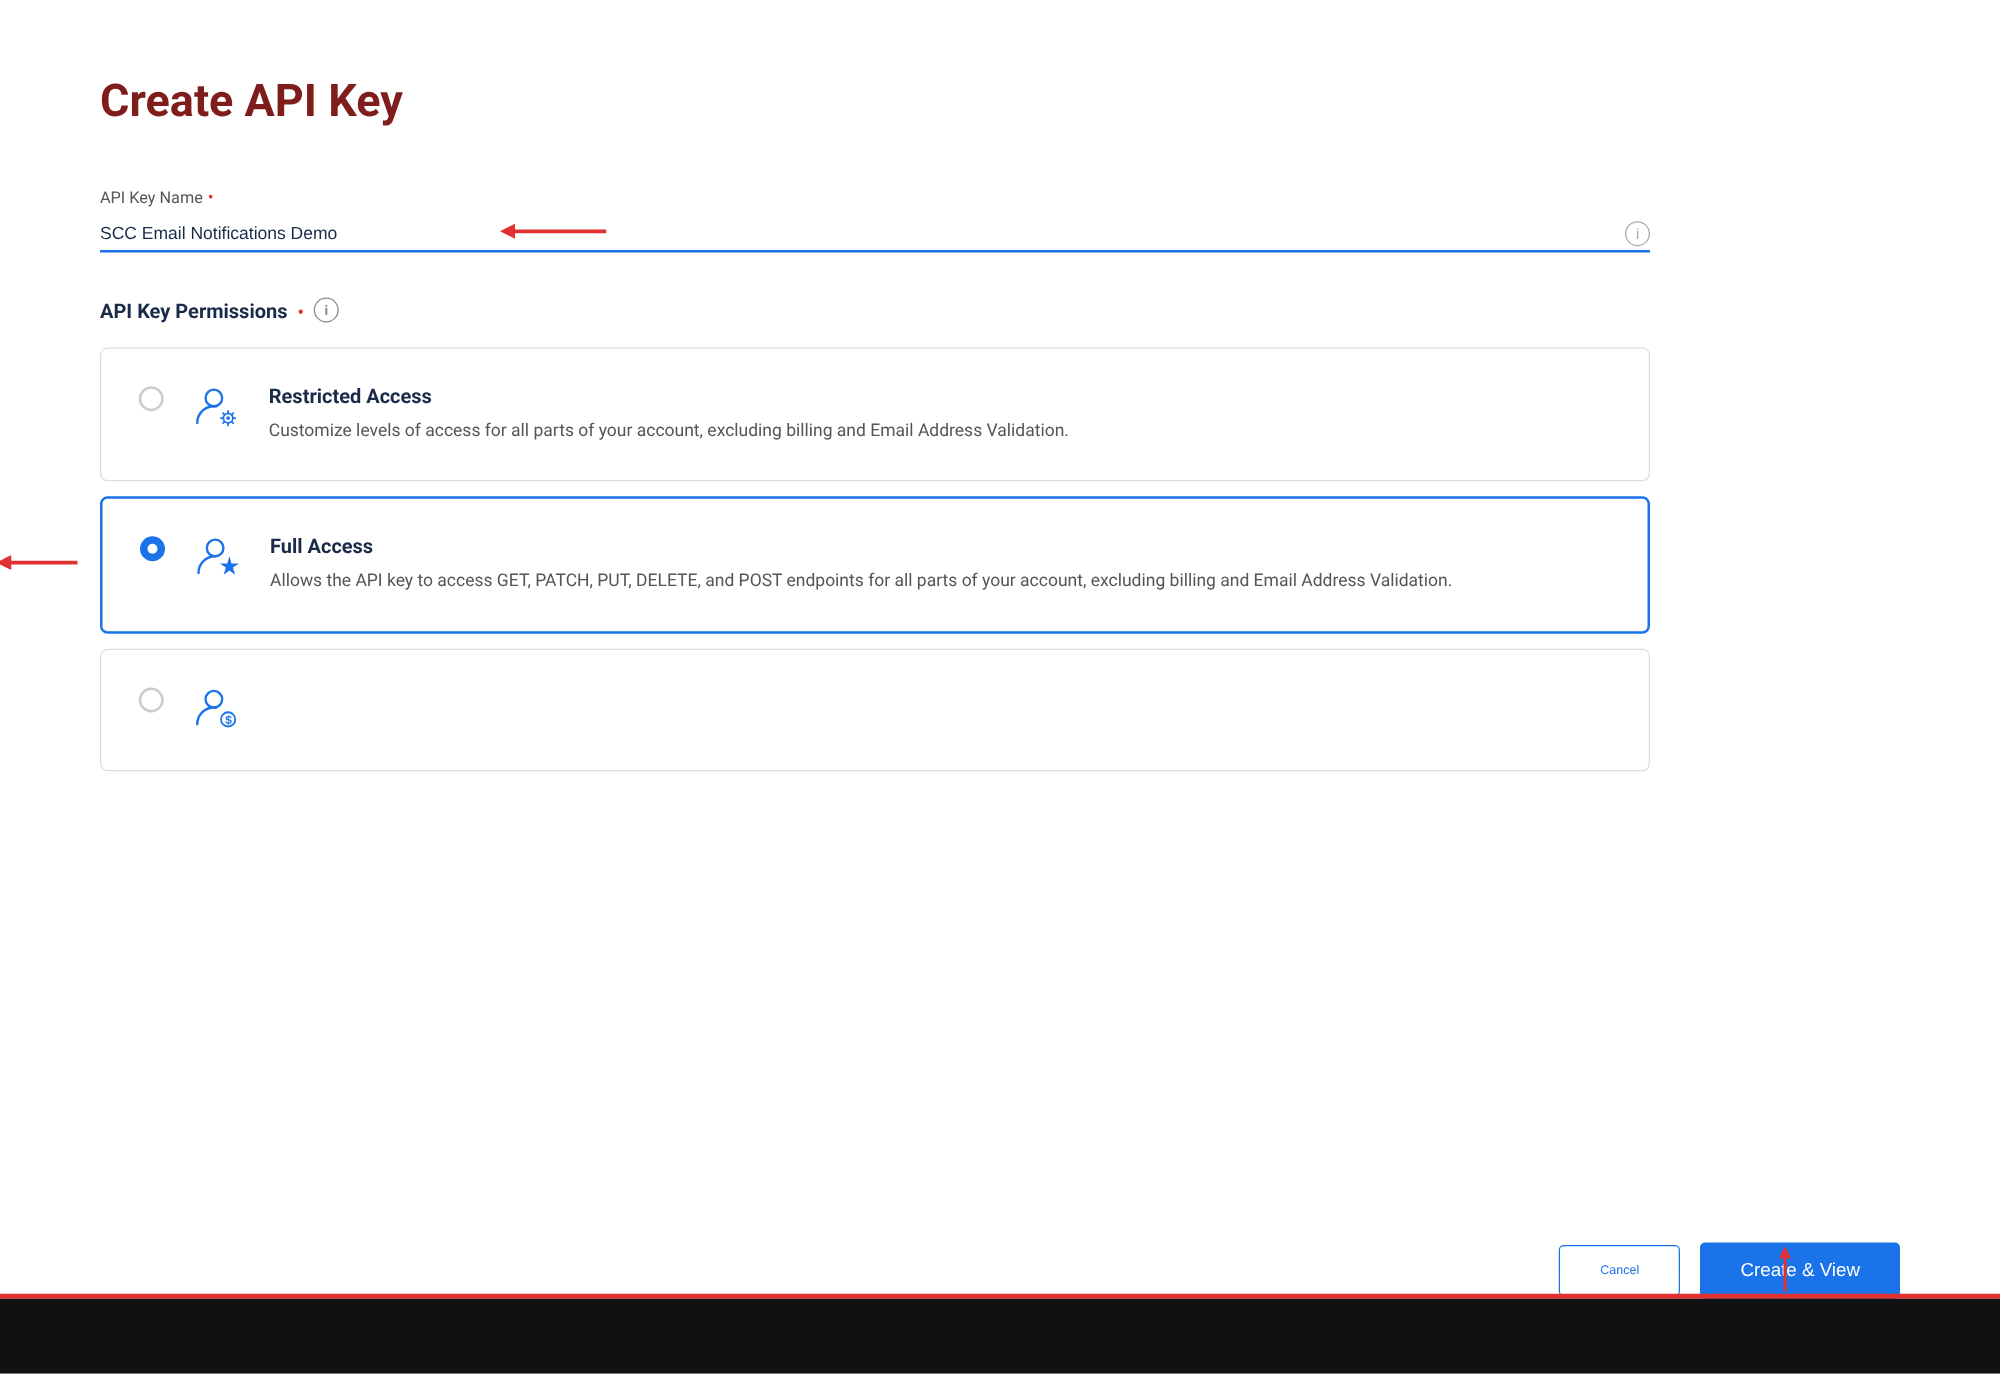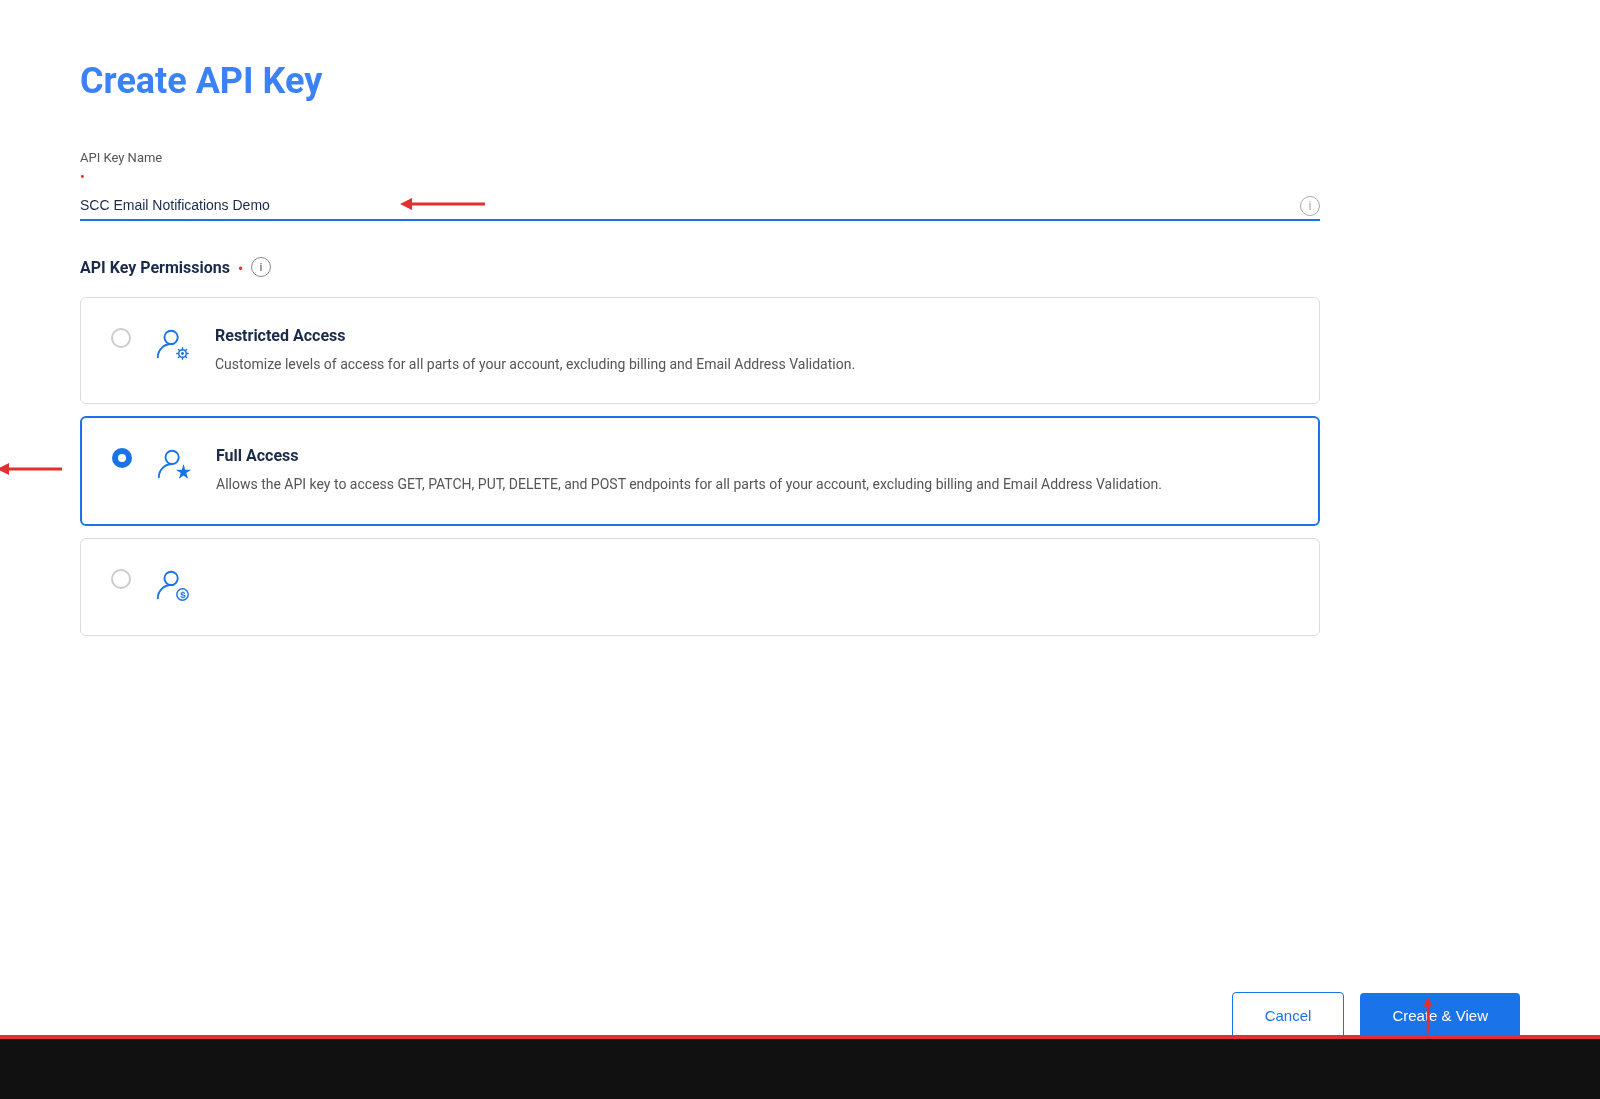"Create API Key" .page-title { color: #3b82f6 -> #7f1d1d }
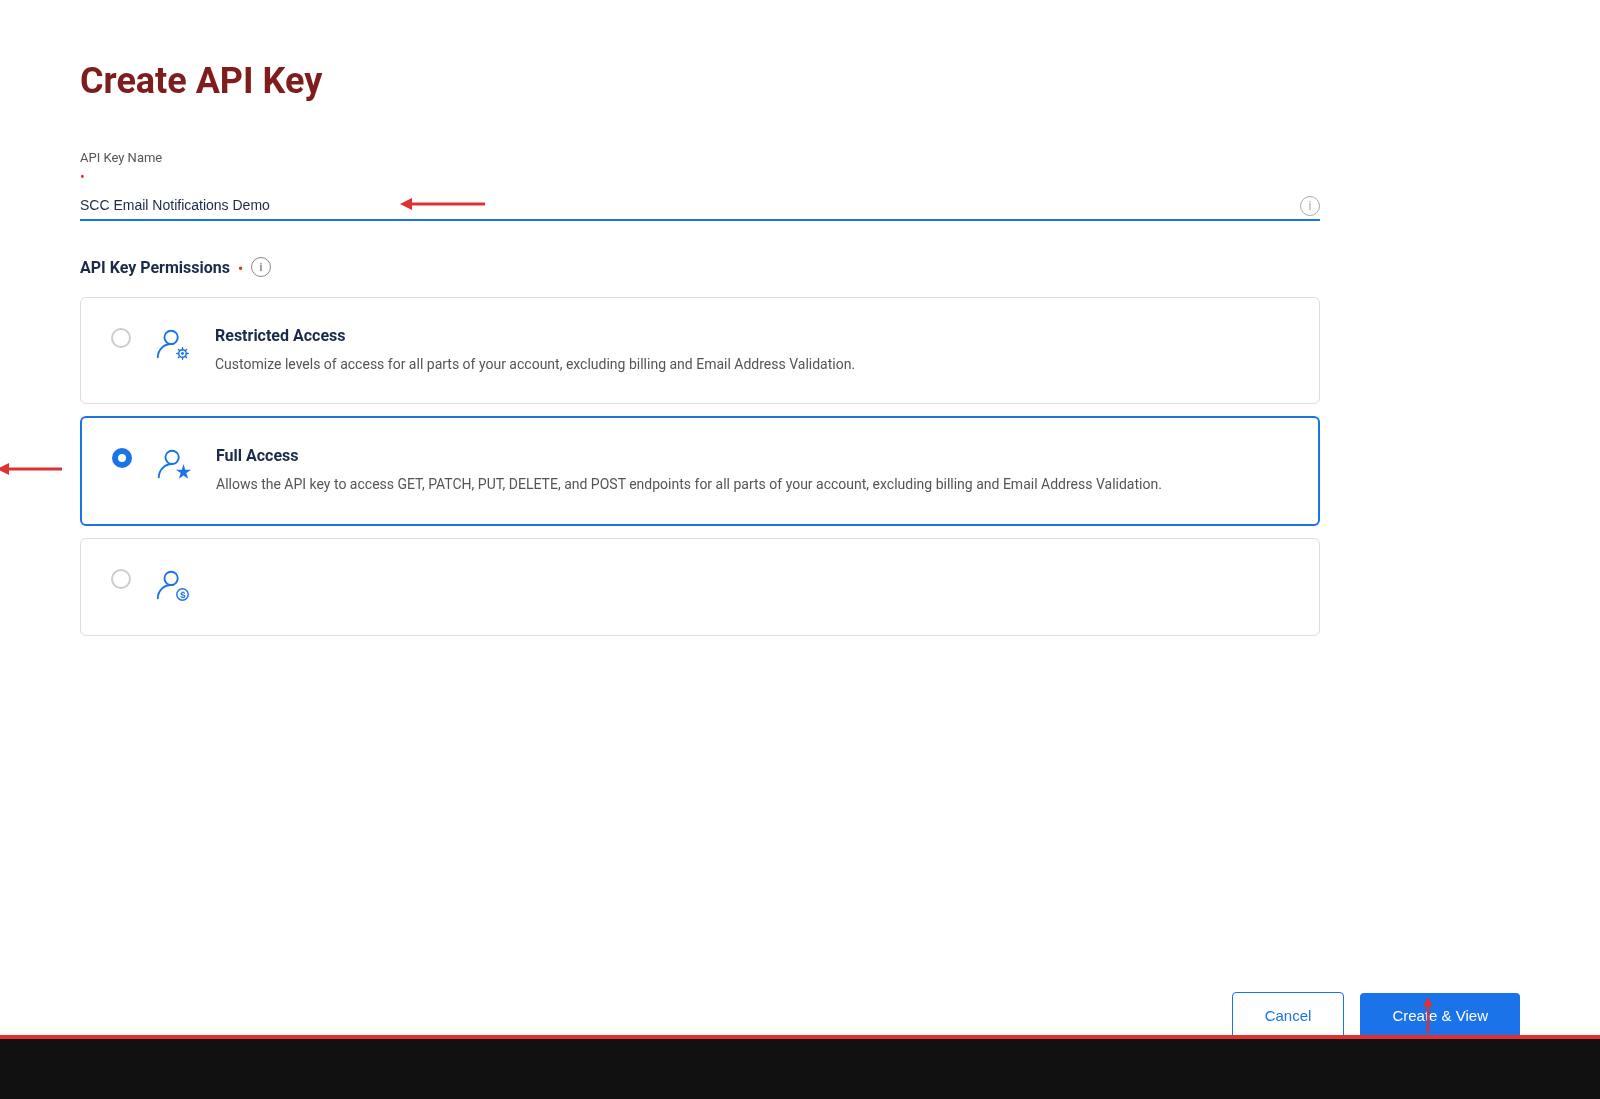"API Key Name" .field-label { align-items: flex-start -> center; flex-direction: column -> none }
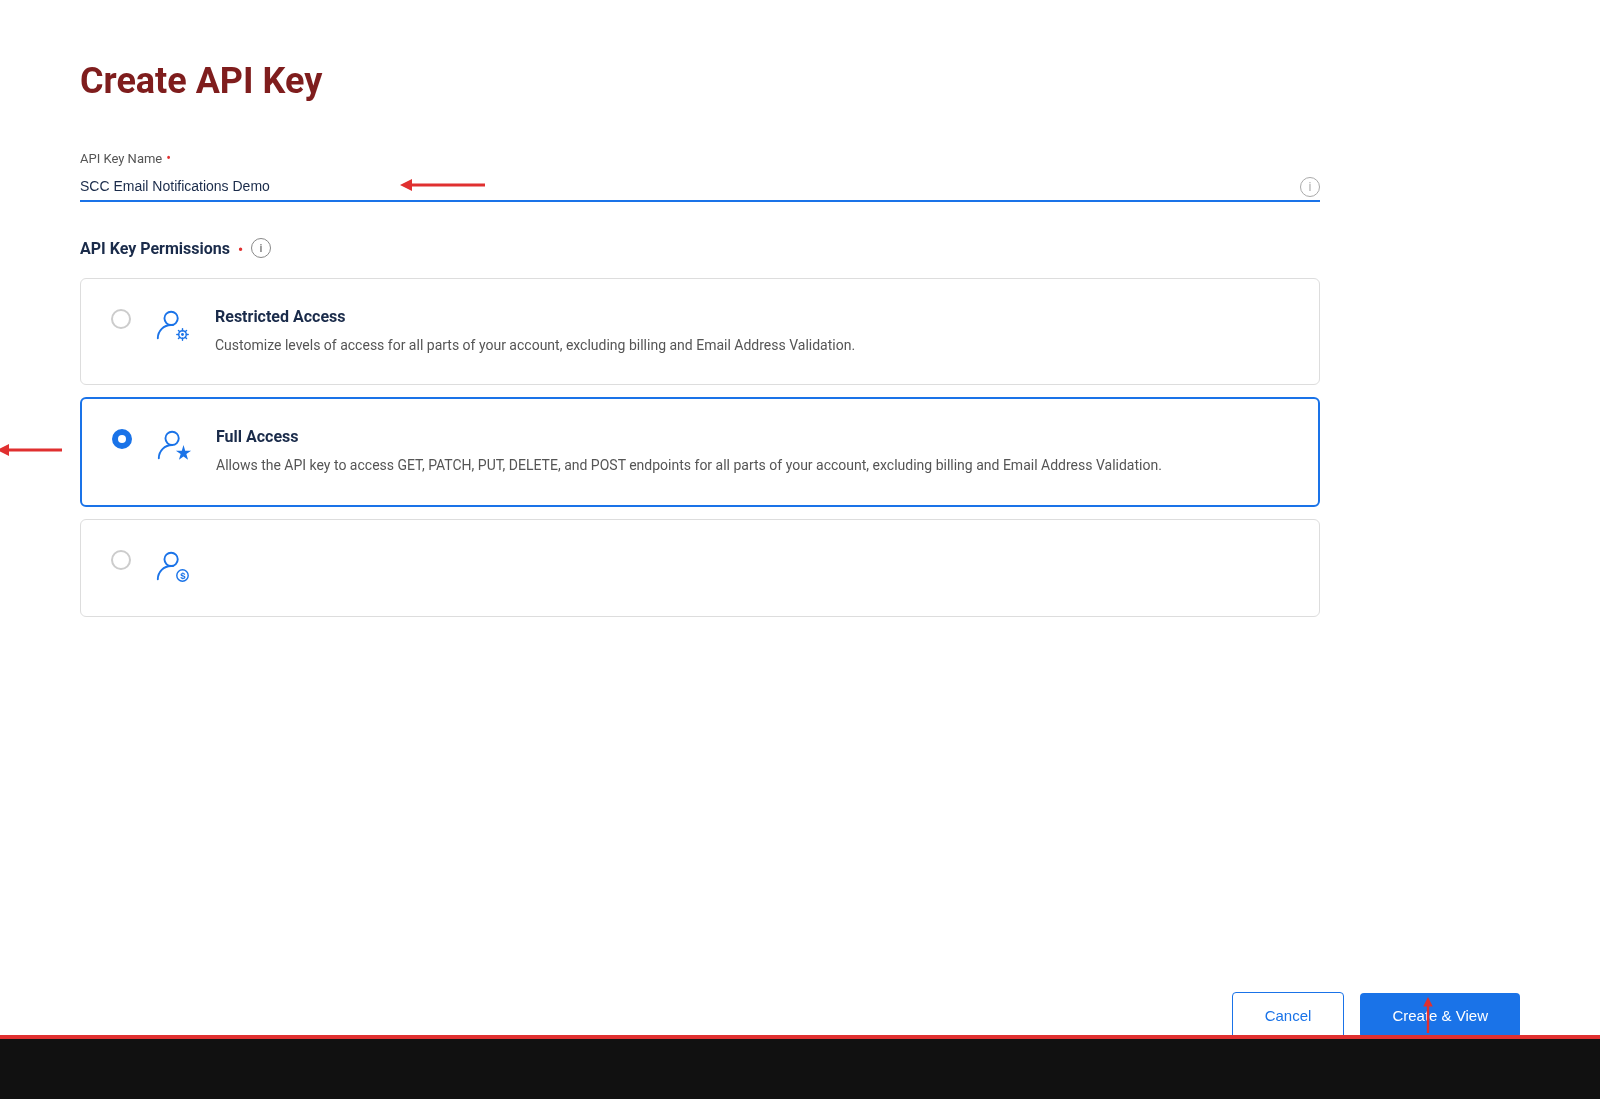"Cancel" .btn-cancel { font-size: 15px -> 10px }
